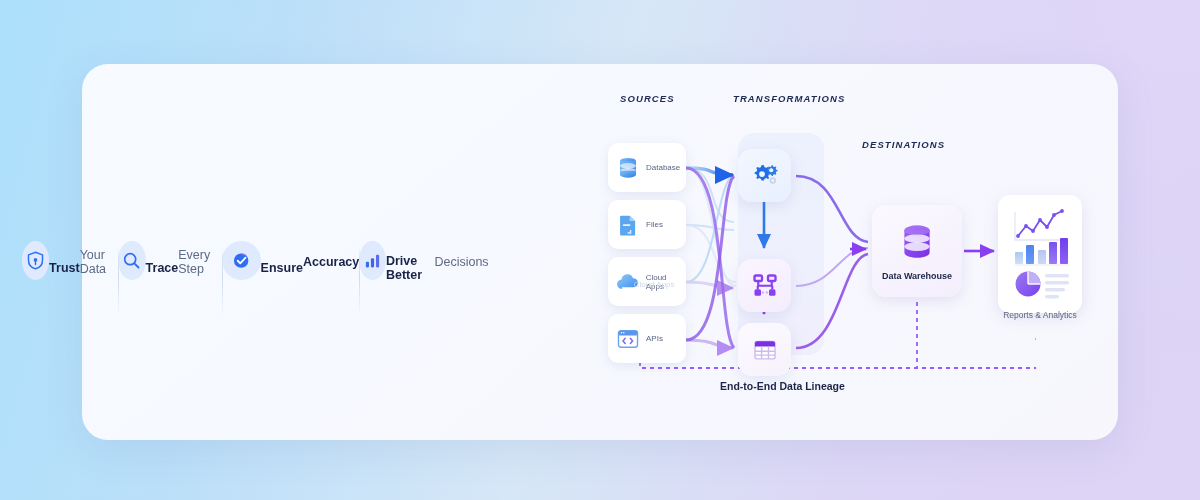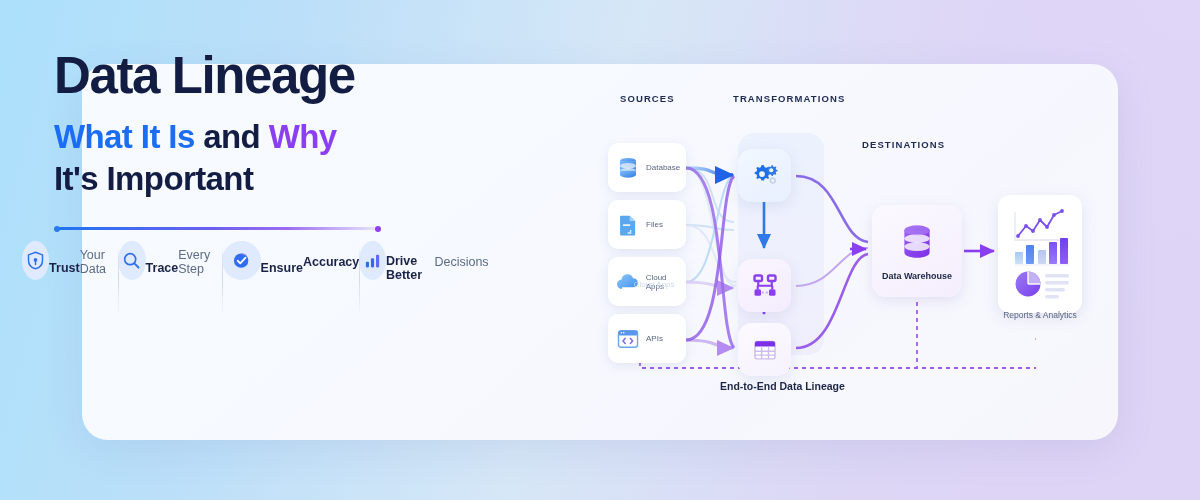"Data Lineage" div.left { html: <div> <h1>Data Lineage</h1> <div> <span>What It Is</span> <span>and</span> <span>Why</span><br> <span>It's Important</span> </div> <div> <div></div> <div></div> <div></div> </div> </div> -> none }
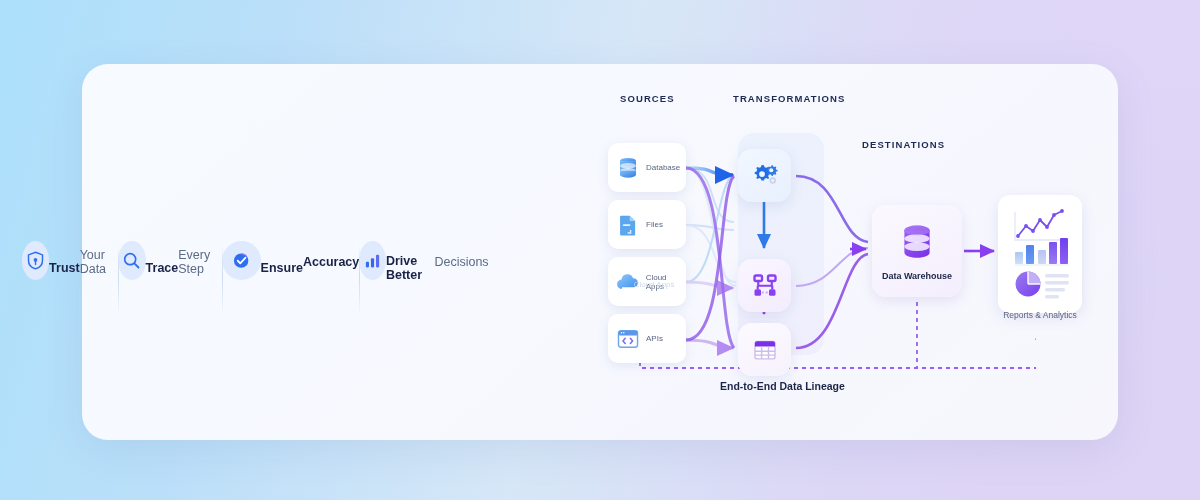"SOURCES" .seclabel { font-style: none -> italic }
